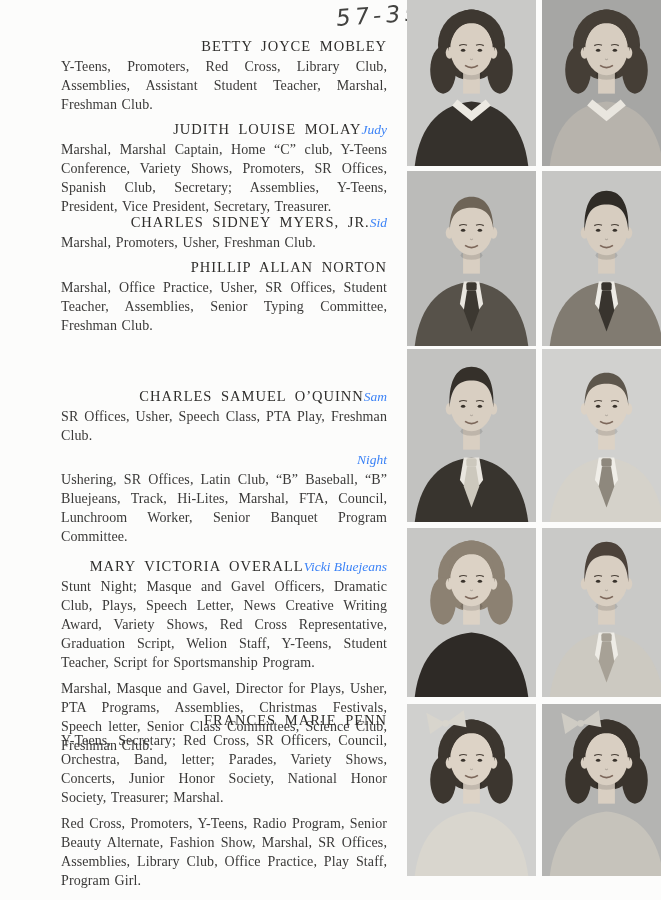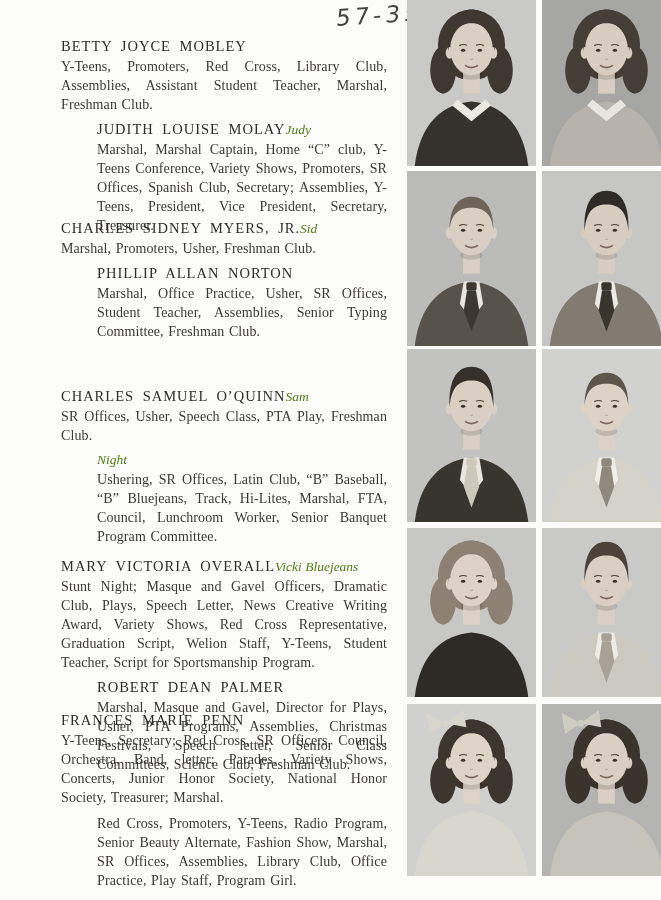"BETTY JOYCE MOBLEY" .entry-head { justify-content: flex-start -> flex-end }
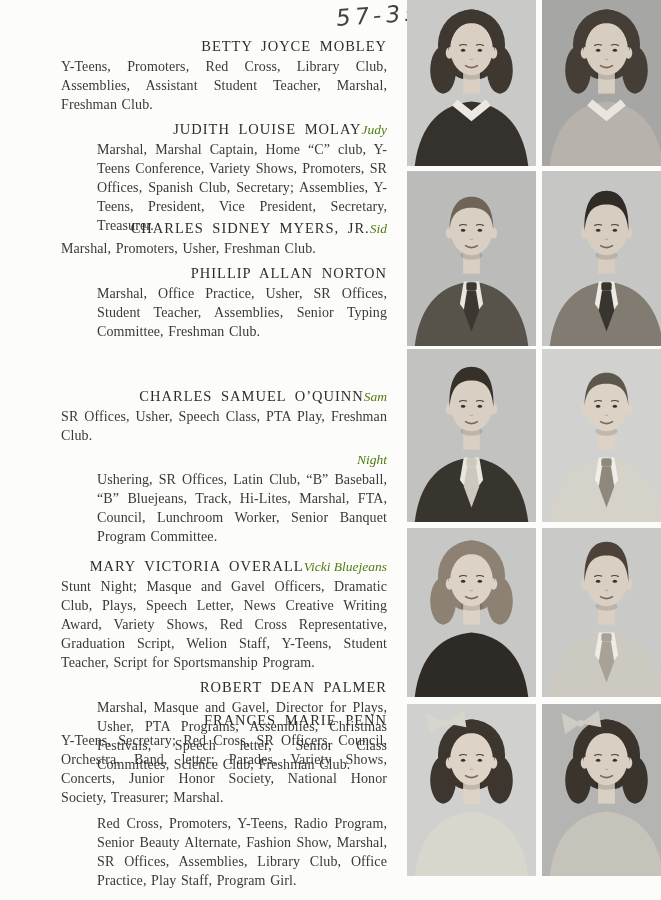"JUDITH LOUISE MOLAY" .entry + .entry { margin-left: 36px -> none }
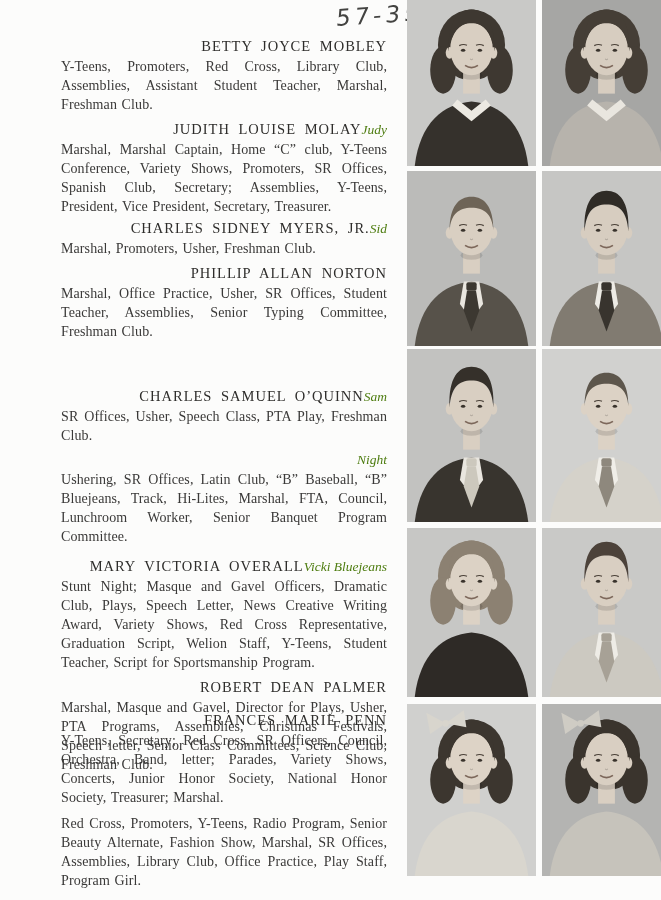"Judy" .s-nick { color: #4d7c0f -> #3b82f6 }
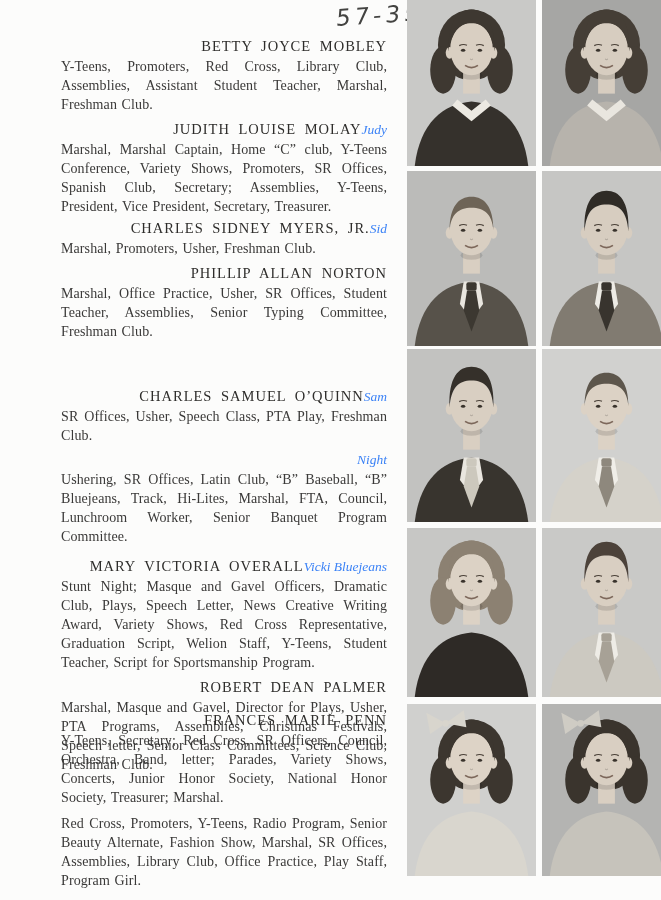"CHARLES SIDNEY MYERS, JR." div.block { top: 220px -> 214px }
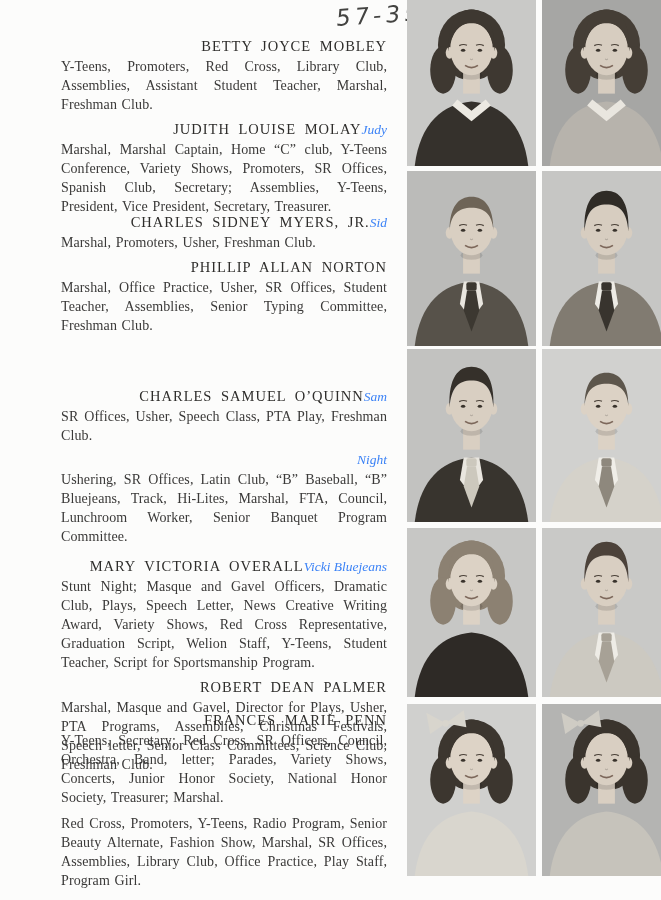"ROBERT DEAN PALMER" div.entry-head { html: <div> <span>ROBERT DEAN PALMER</span> </div> -> none }
